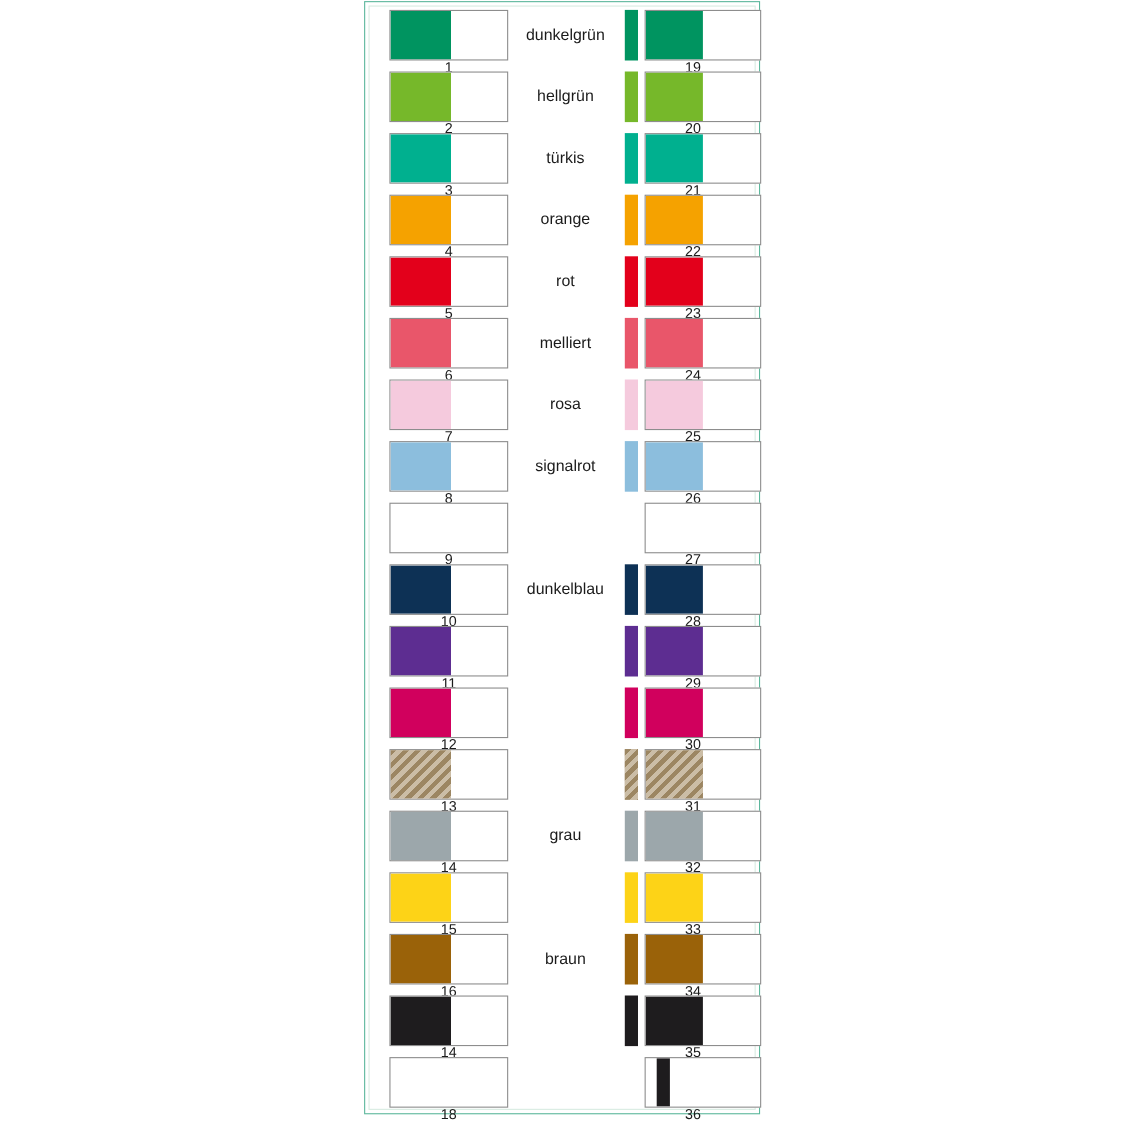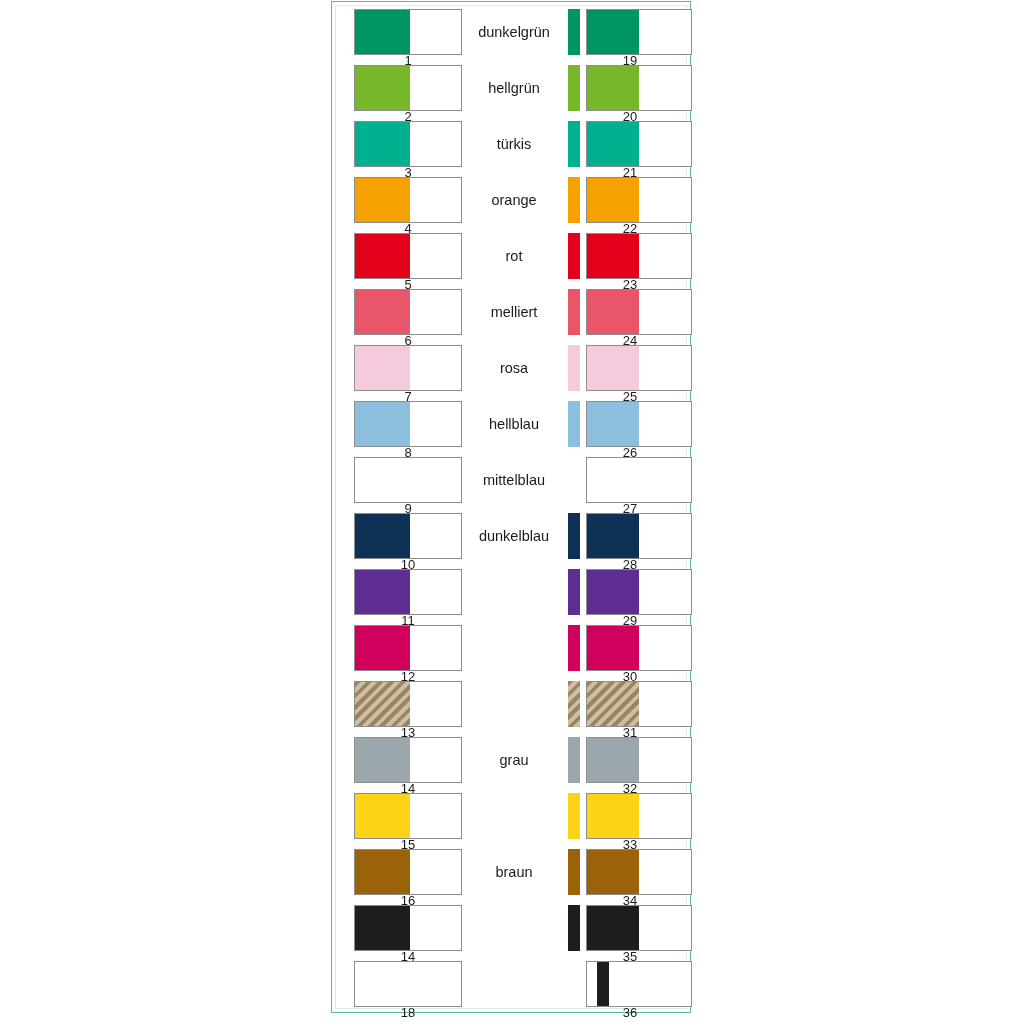"hellblau" div.name { text: hellblau -> signalrot }
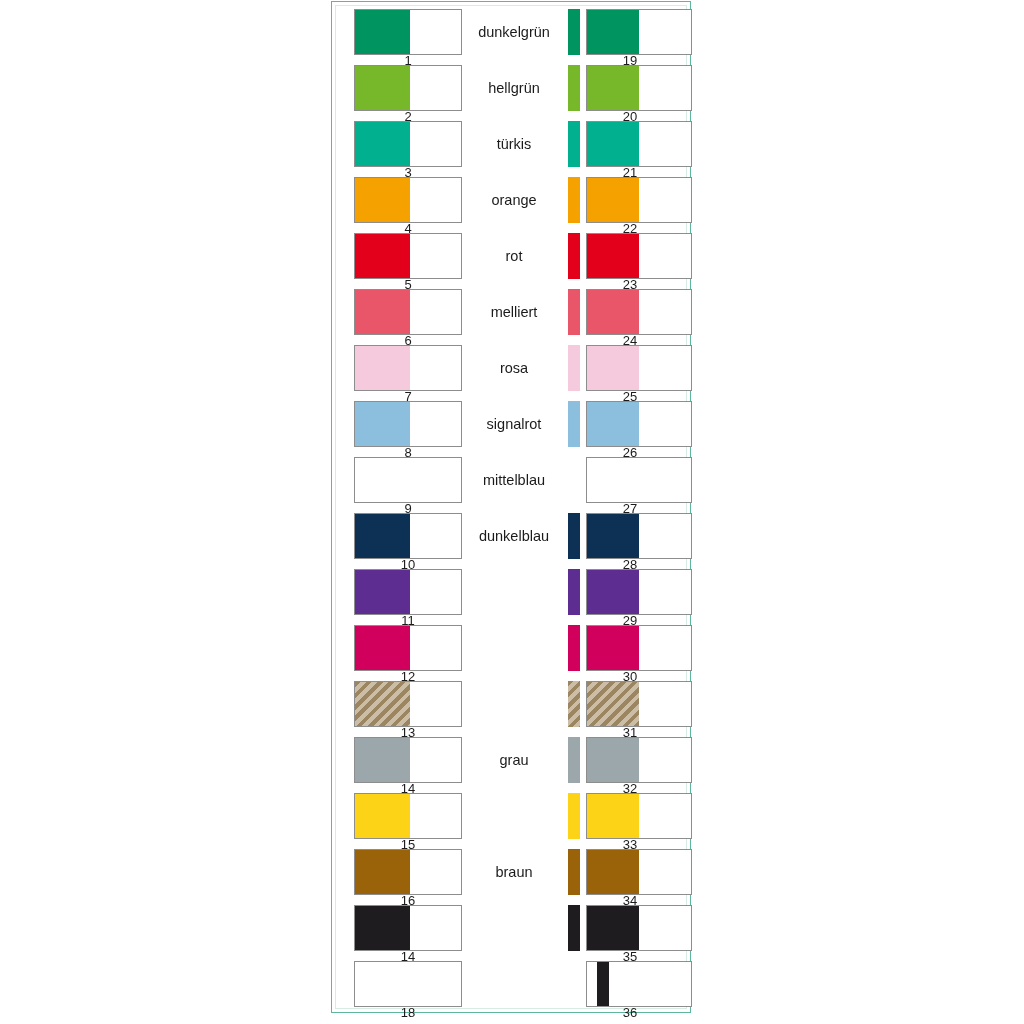"mittelblau" div.name { html: <div>mittelblau</div> -> none }
